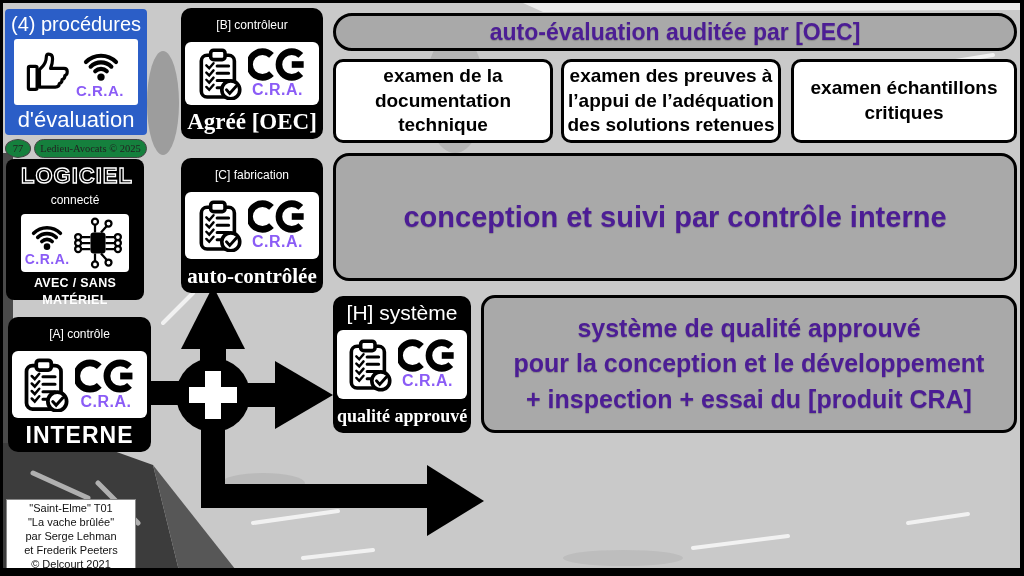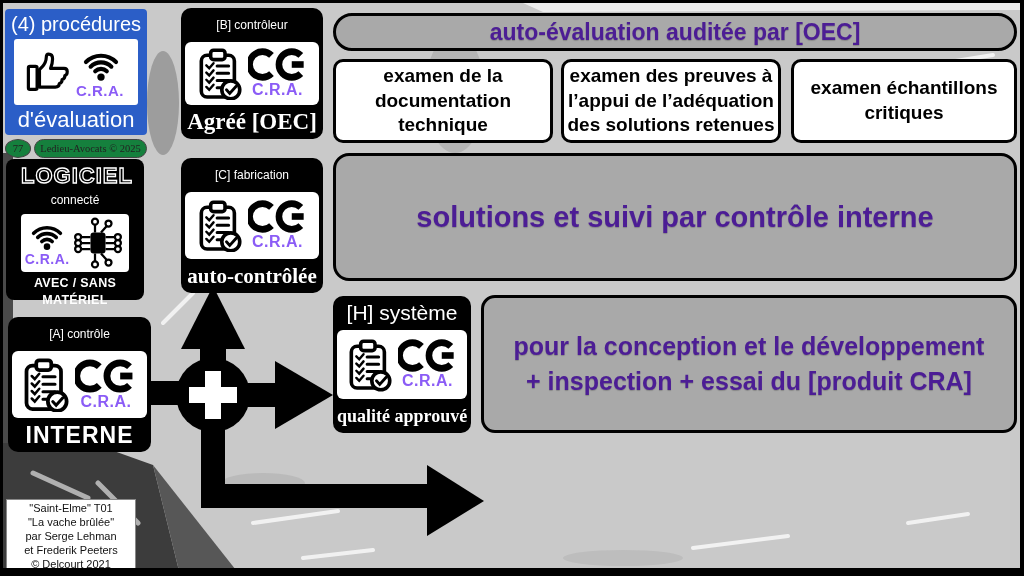"solutions et suivi par contrôle" div.abs { text: solutions -> conception }
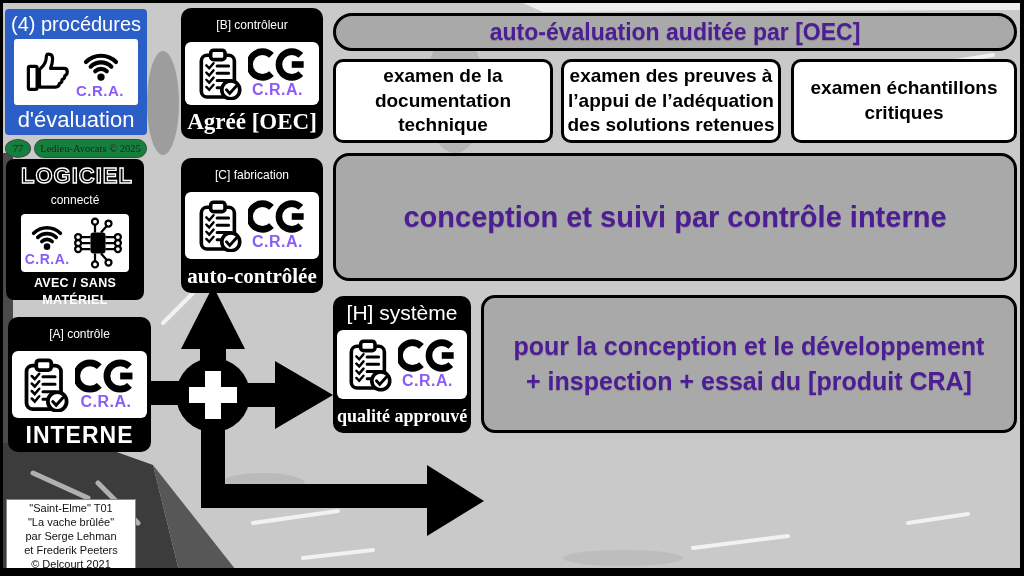"système de qualité approuvé" div { html: none -> <div>système de qualité approuvé</div> }
